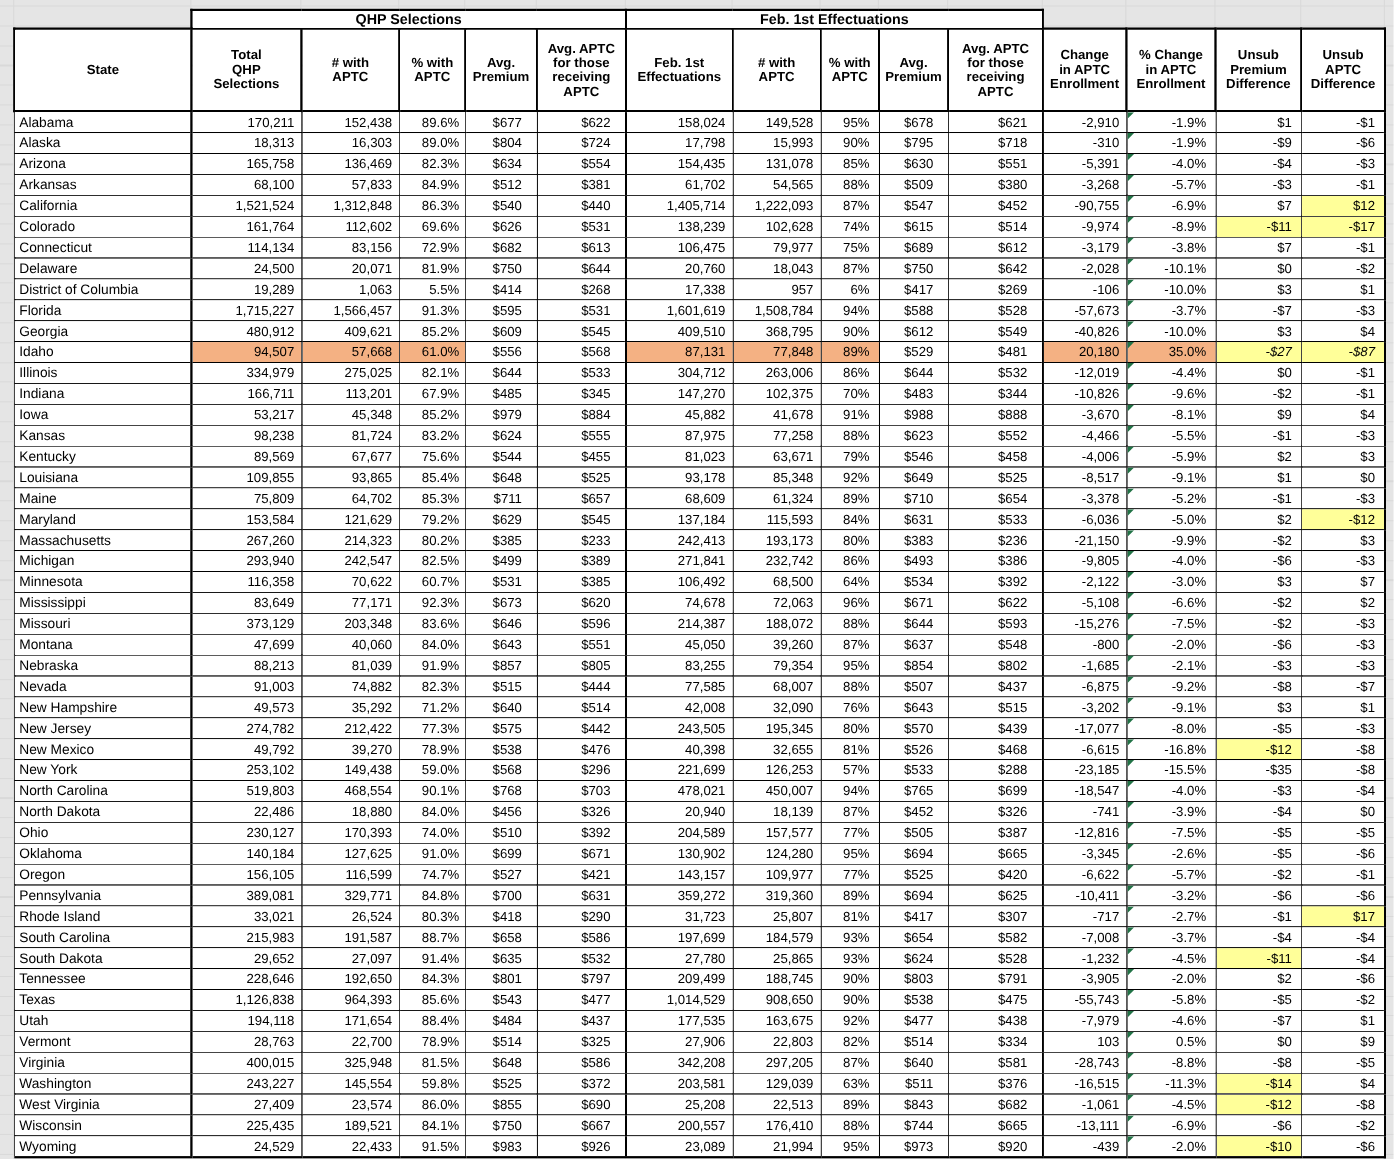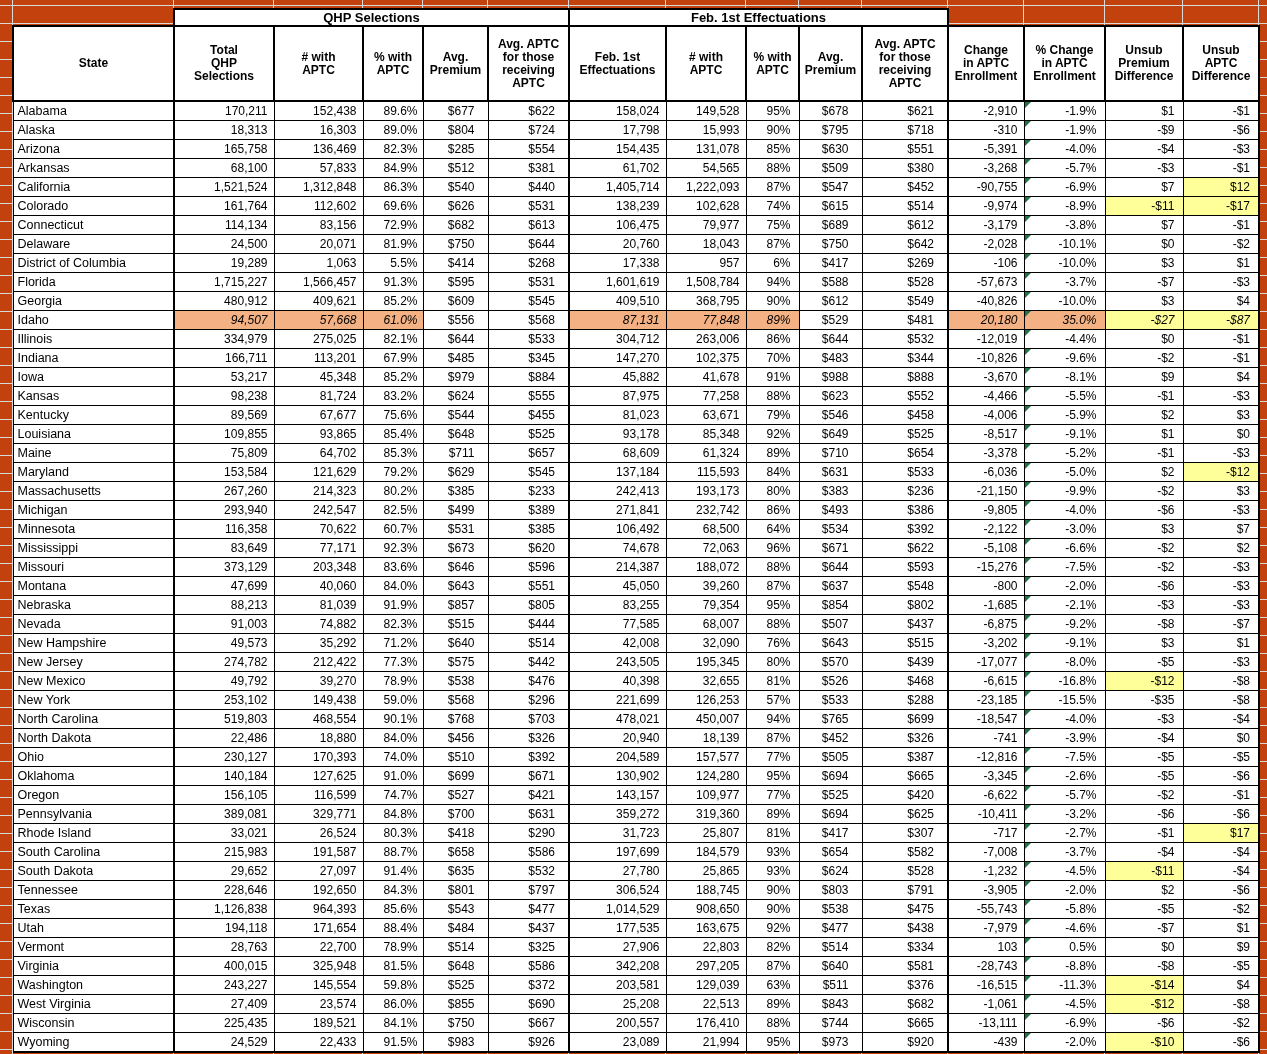"QHP Selections" .page { background: #c2410c -> #e5e5e5 }
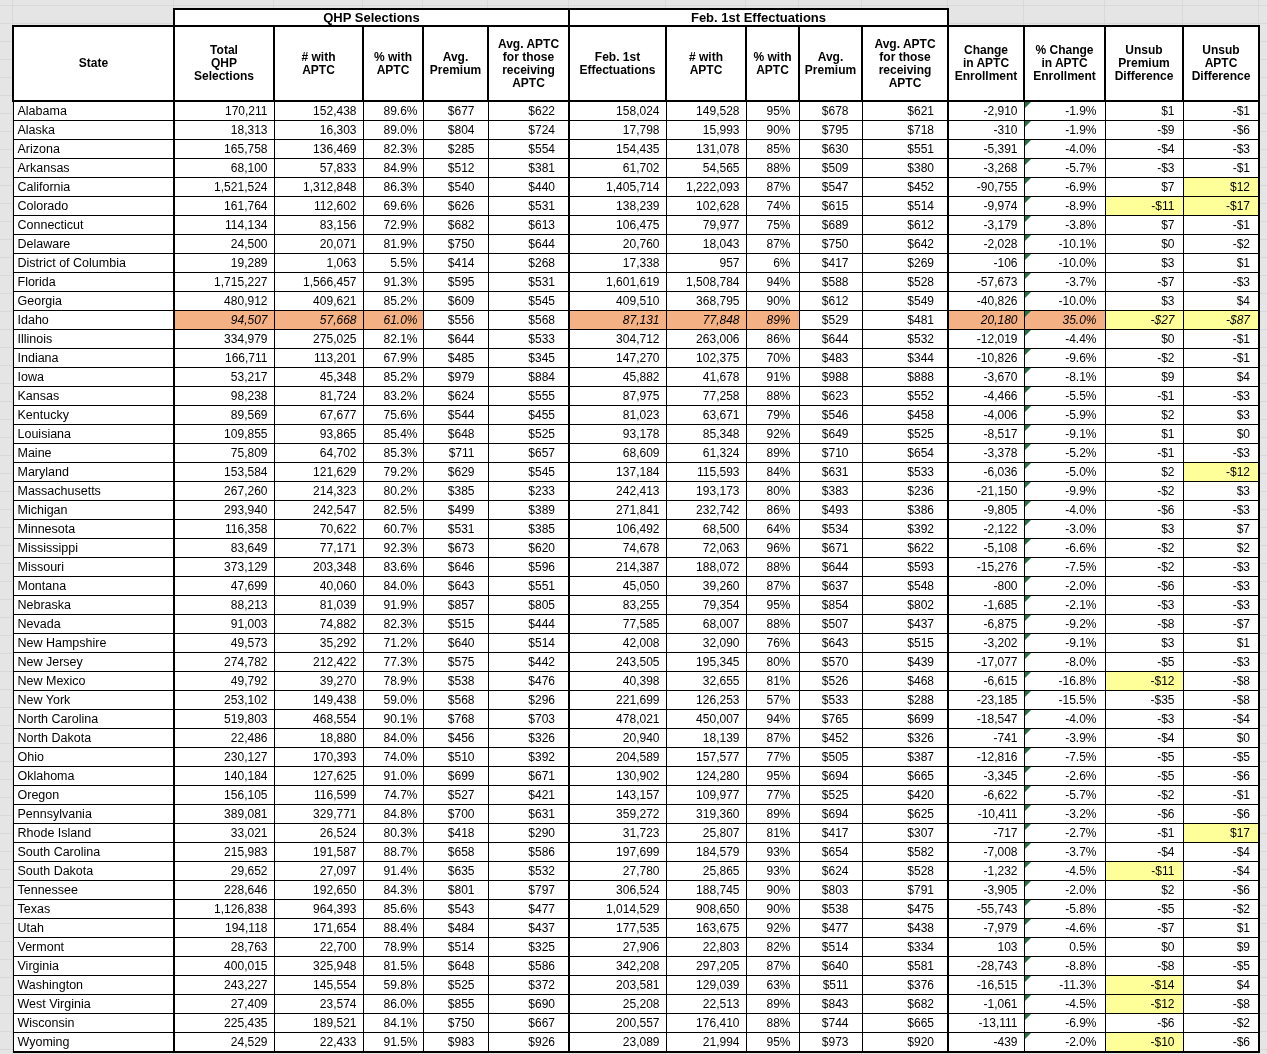"$285" td.p13 { text: $285 -> $634 }
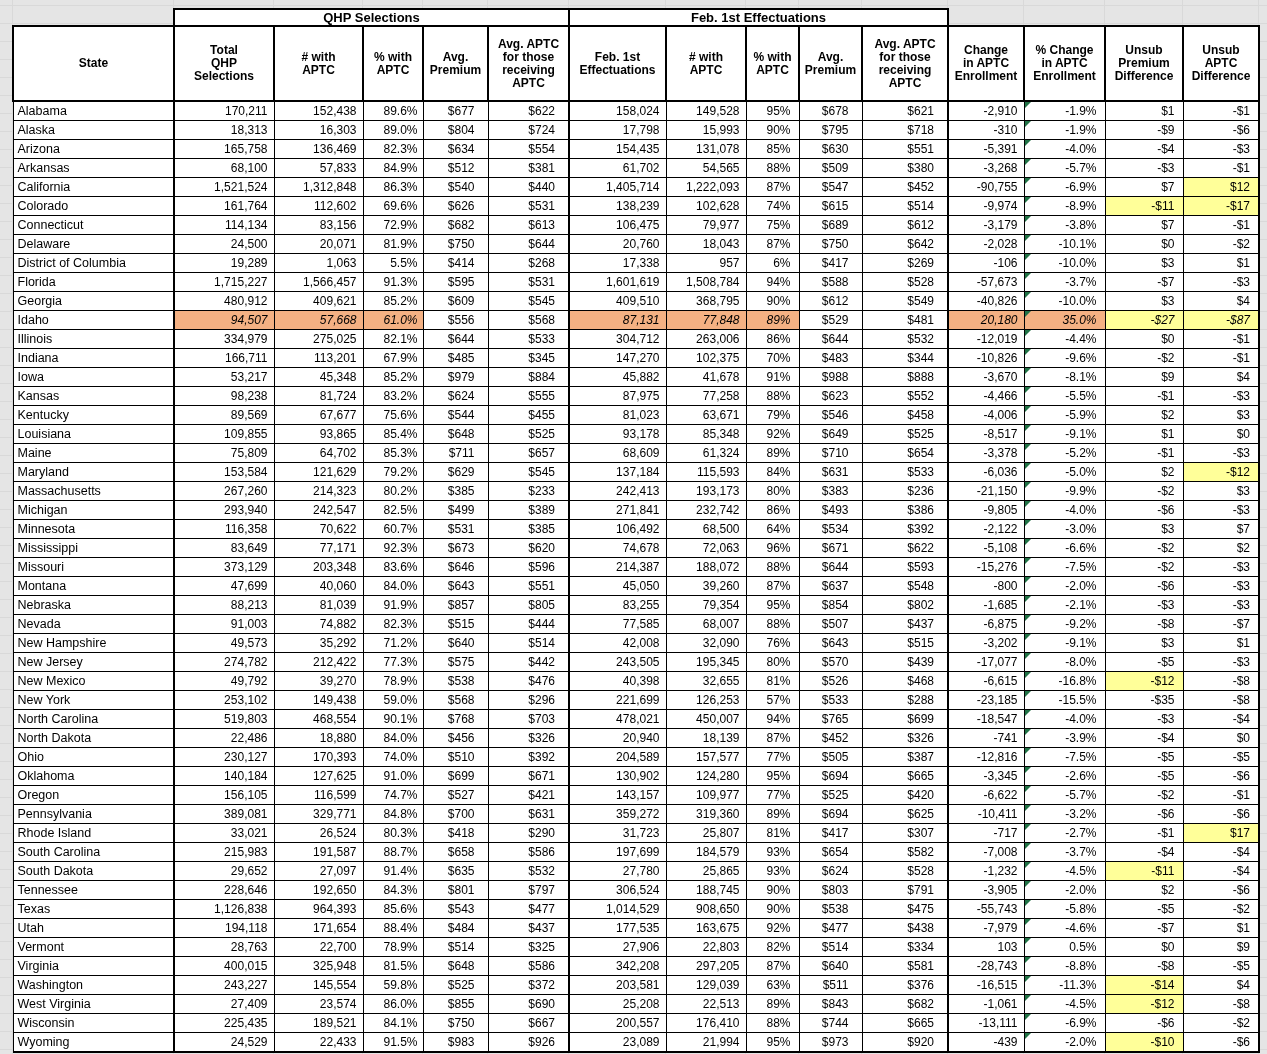"94,507" .org { font-style: italic -> none }
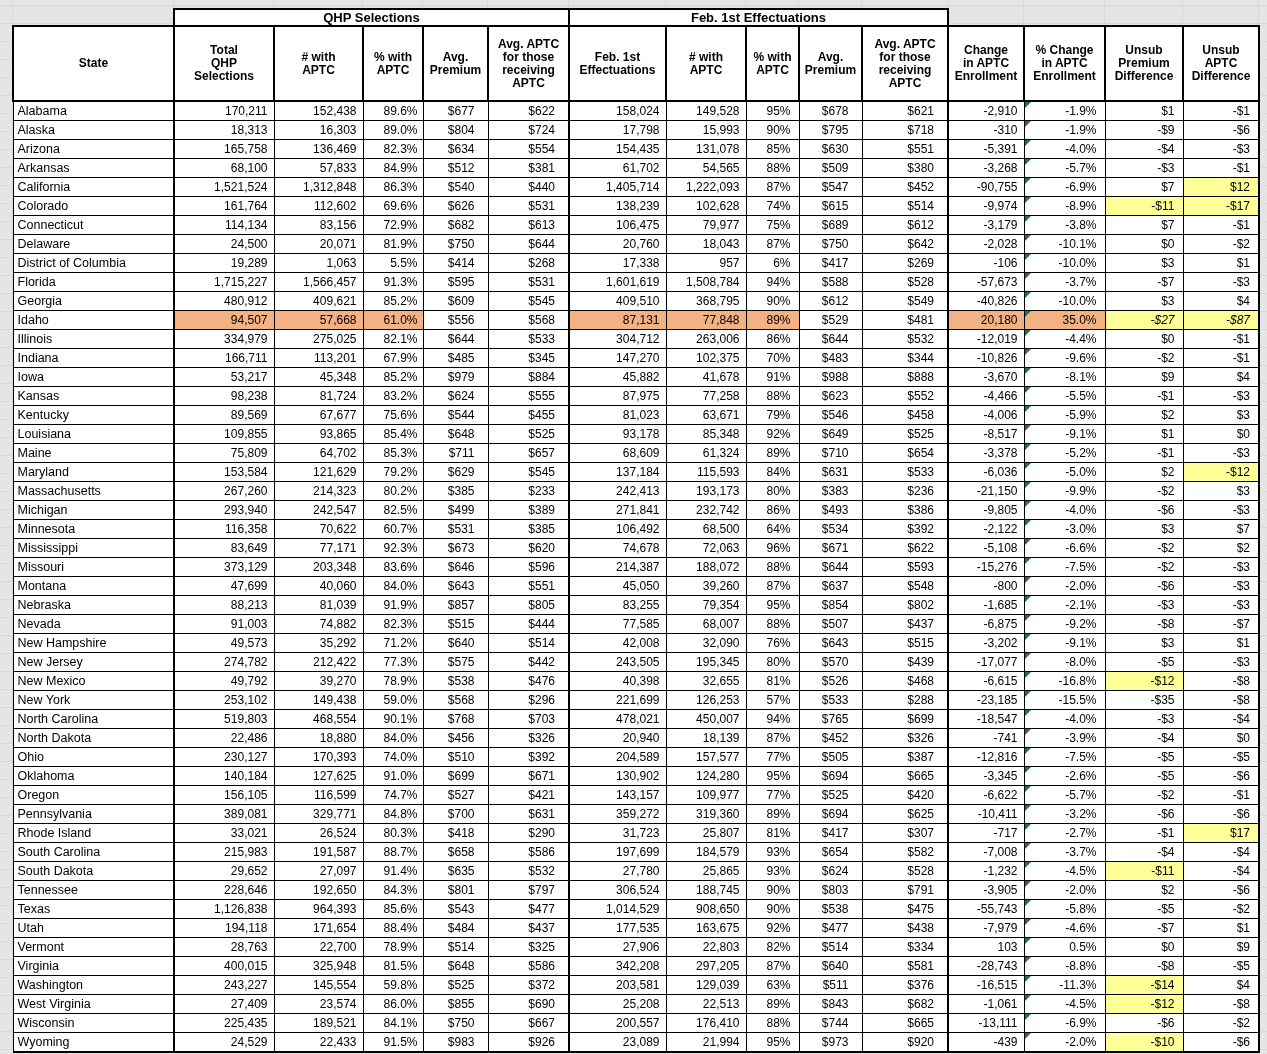"306,524" td.p6 { text: 306,524 -> 209,499 }
